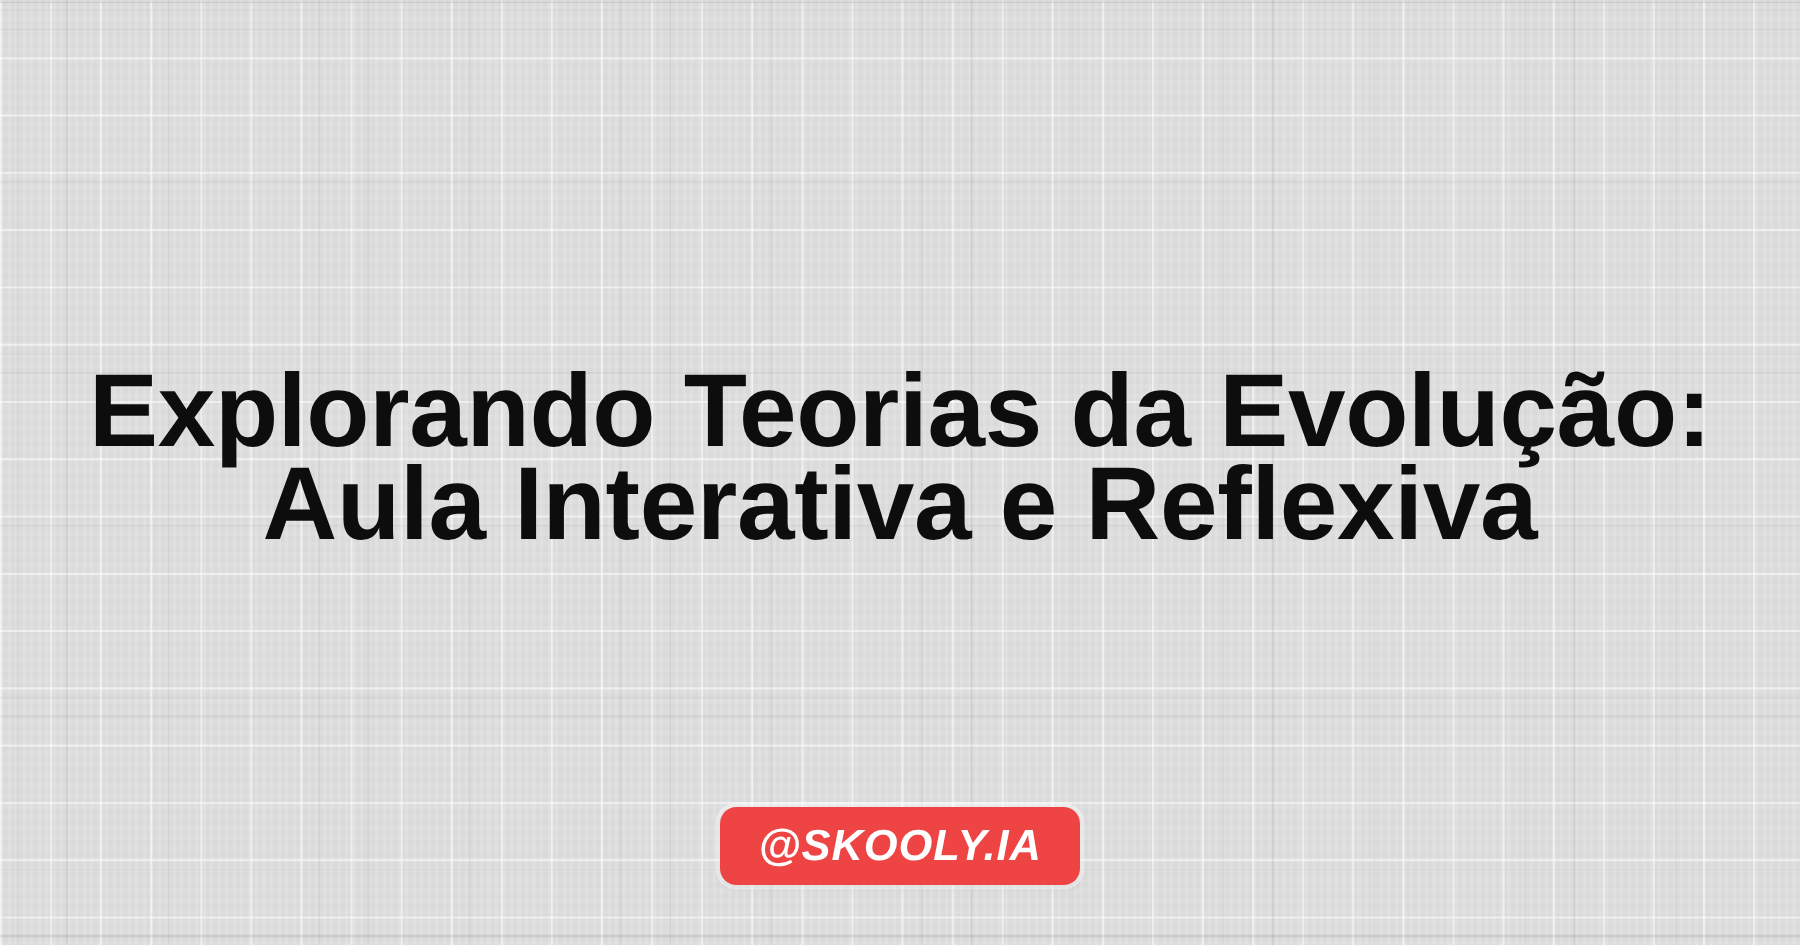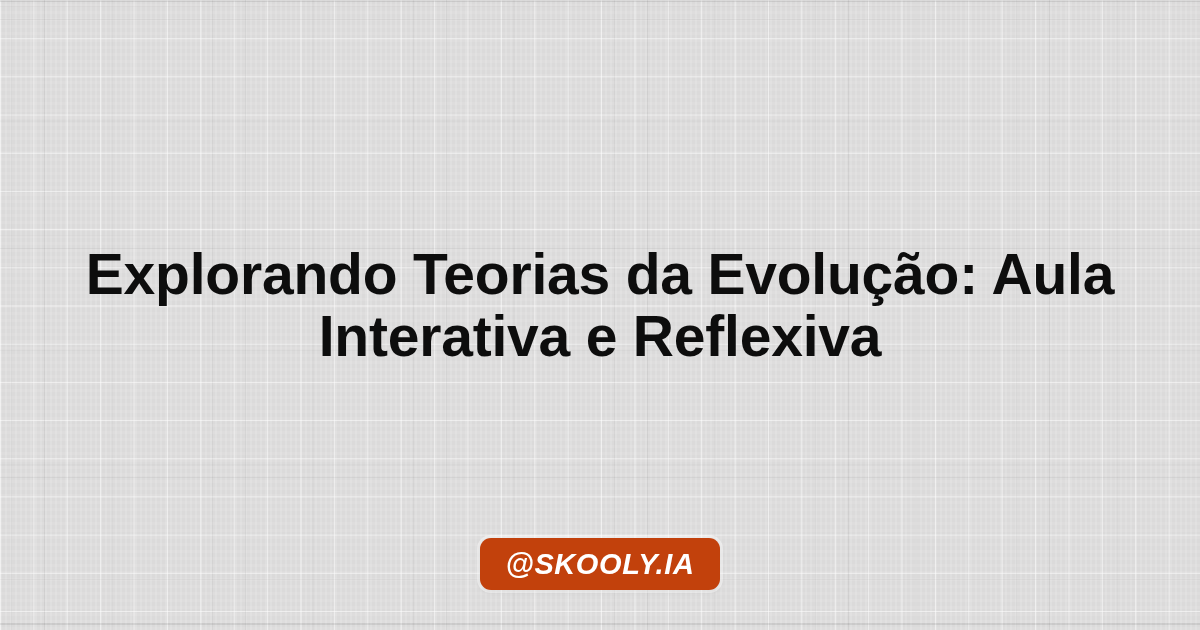"Explorando Teorias da Evolução: Aula" .og-title { font-size: 57px -> 69px }
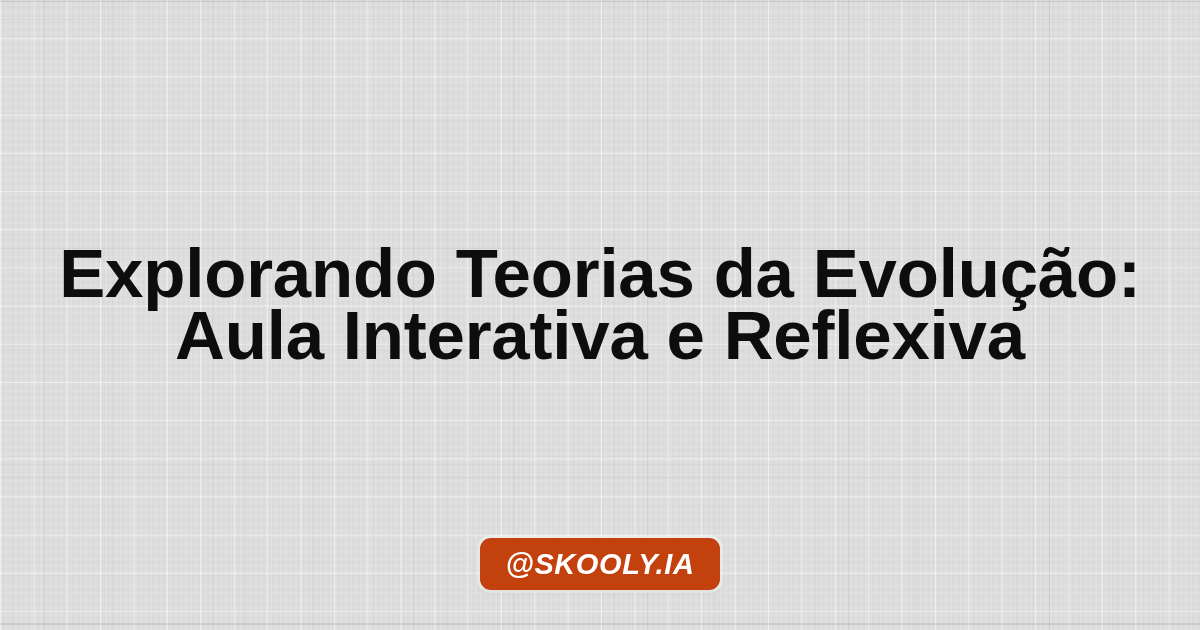"@SKOOLY.IA" .handle-badge { background: #c2410c -> #ef4444 }
